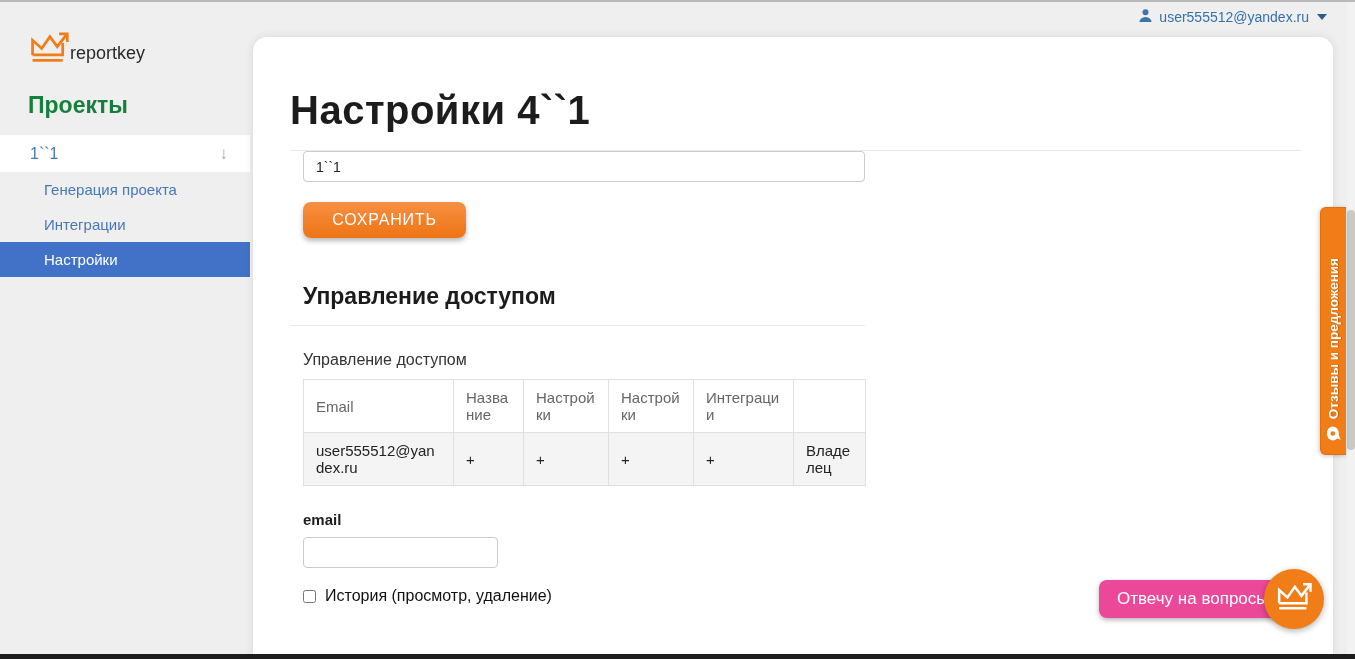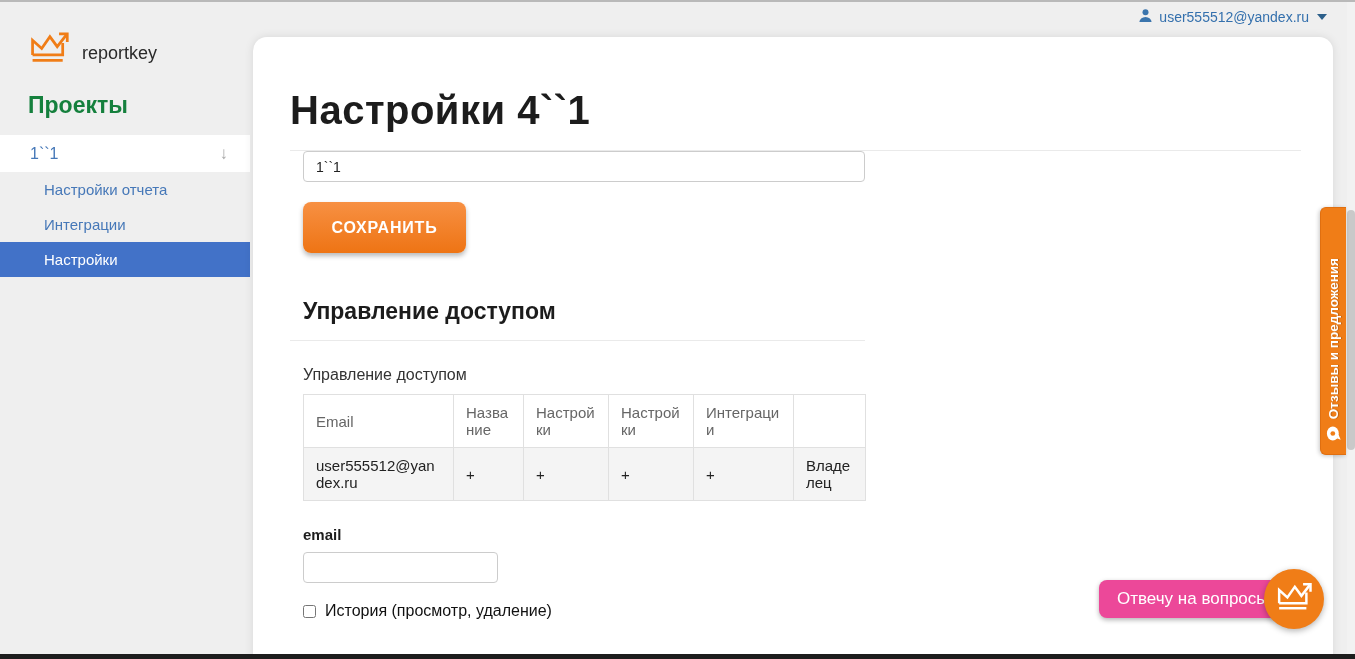"reportkey" .brand { gap: 12px -> 0 }
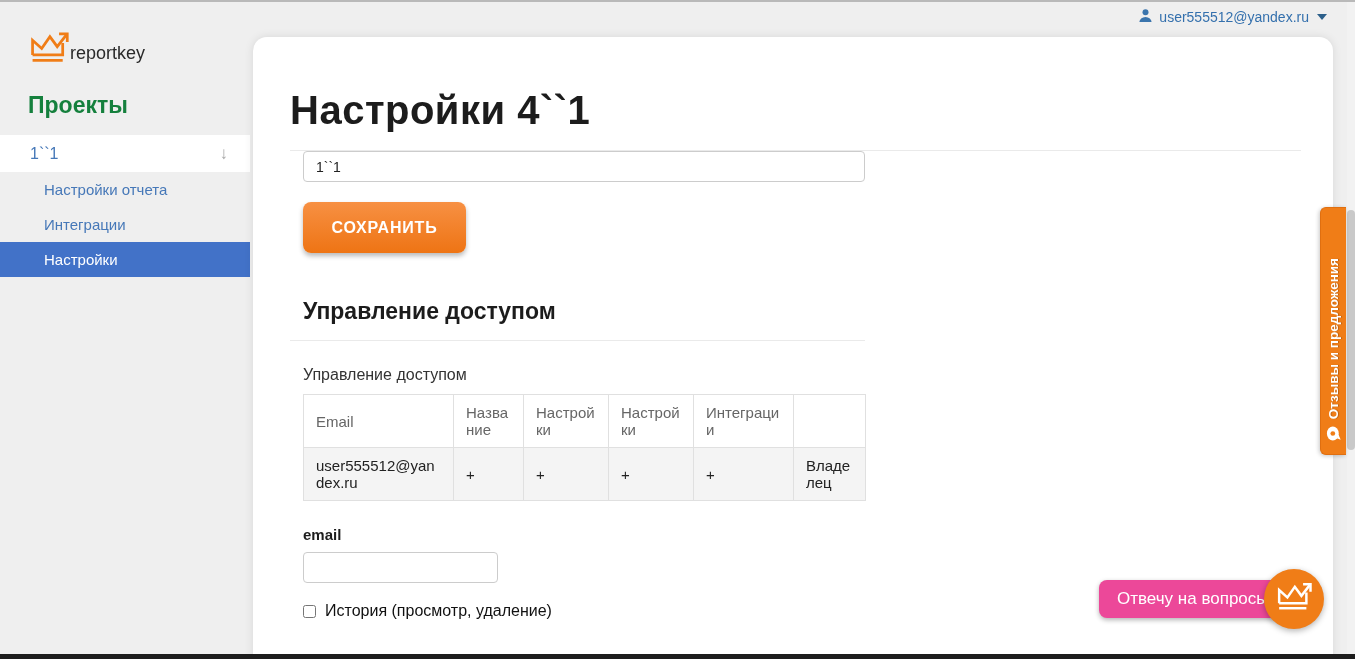"Настройки отчета" span { text: Настройки отчета -> Генерация проекта }
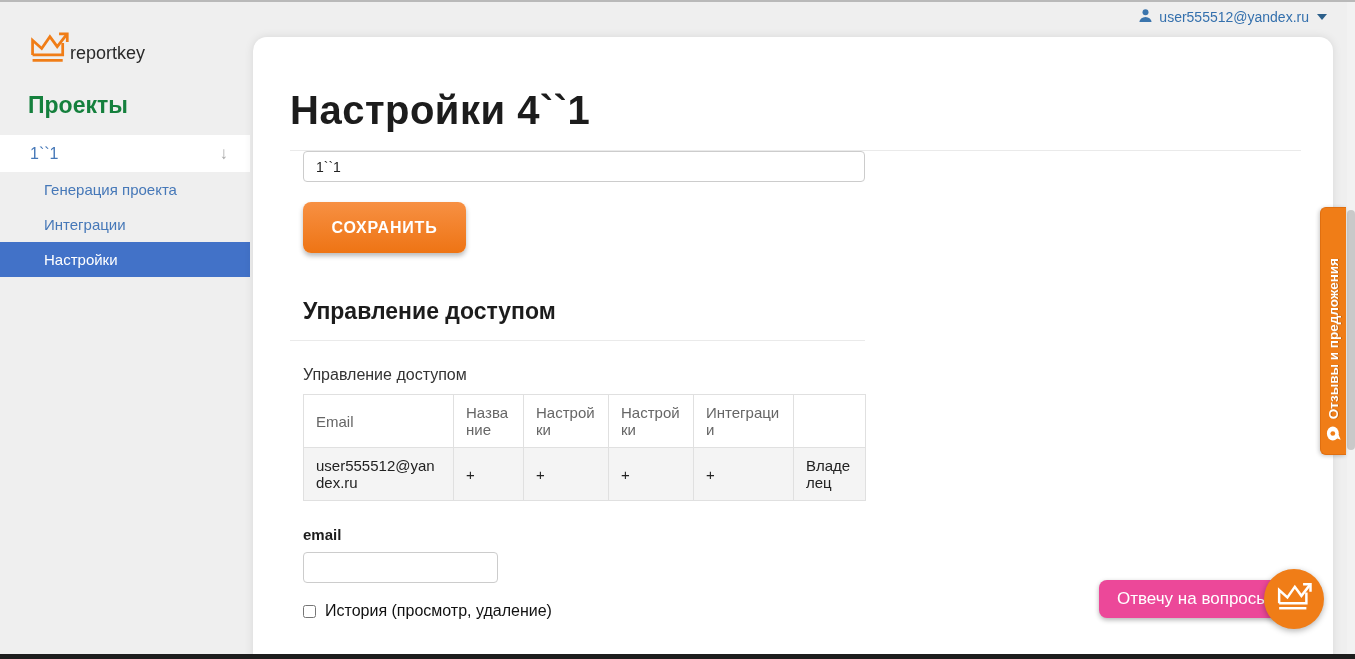"СОХРАНИТЬ" .save-btn { font-weight: 700 -> 400; height: 51px -> 36px }
